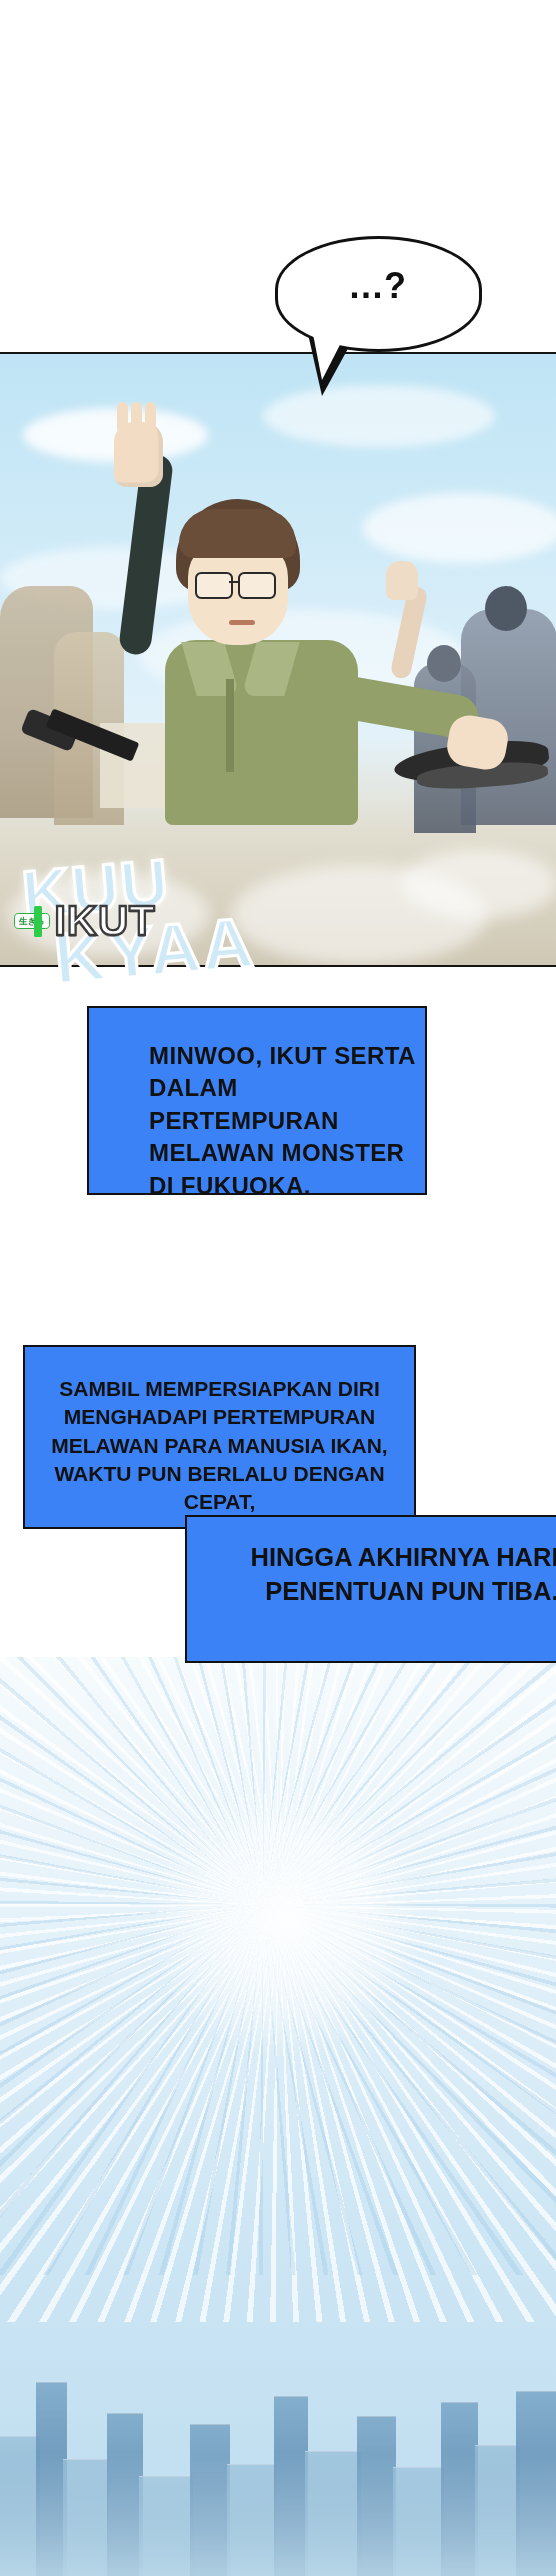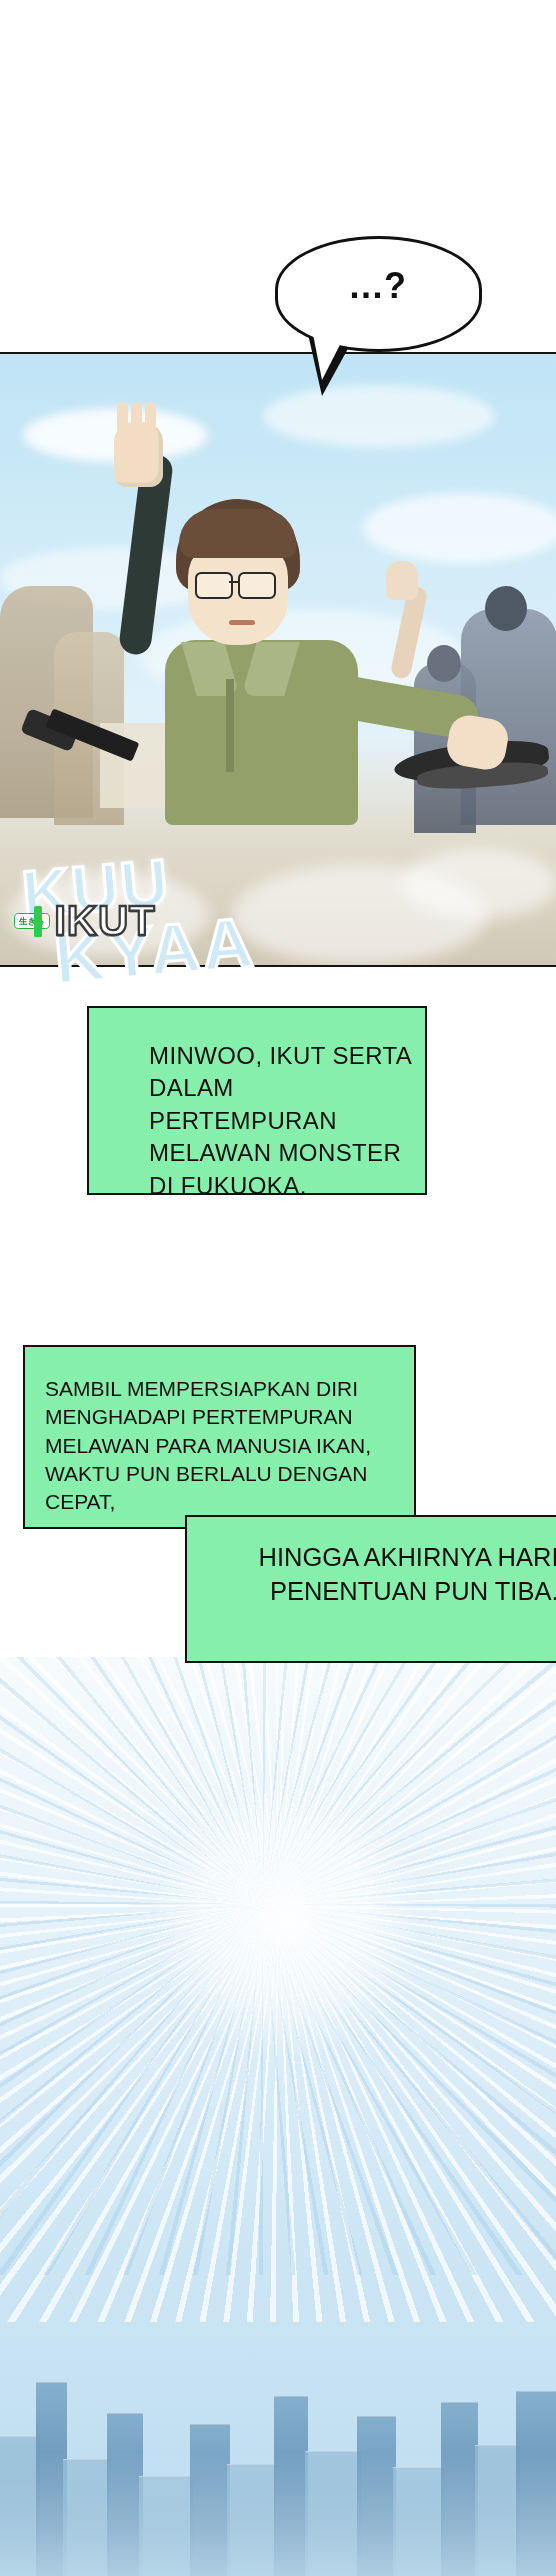"MINWOO, IKUT SERTA DALAM PERTEMPURAN" .cap { background: #86efac -> #3b82f6; font-weight: 400 -> 700 }
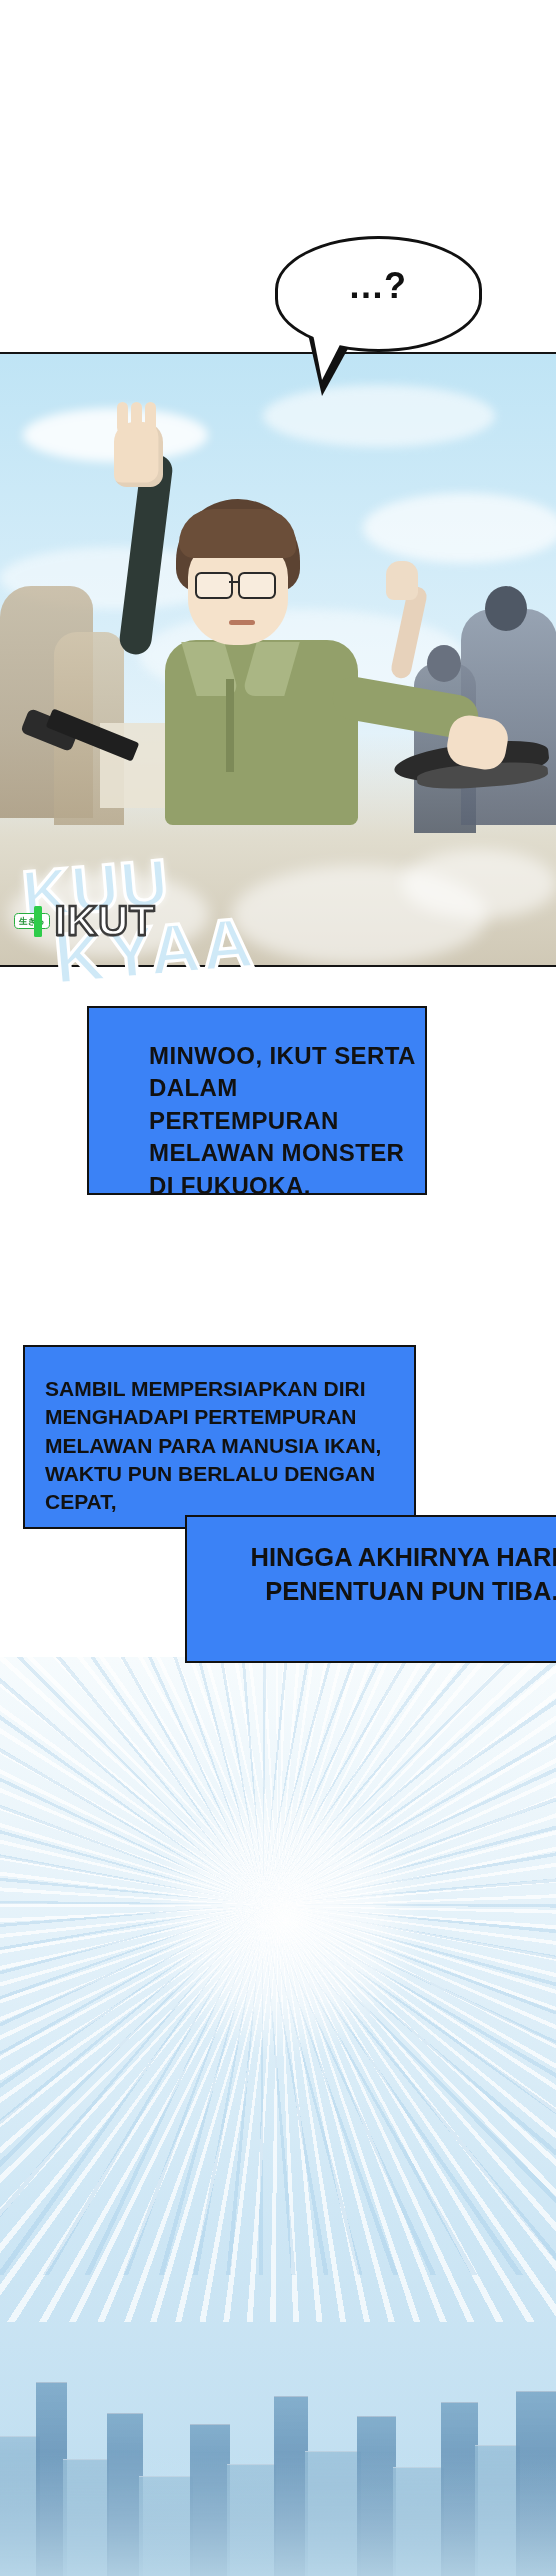"SAMBIL MEMPERSIAPKAN DIRI MENGHADAPI" .cap2 { text-align: none -> center }
